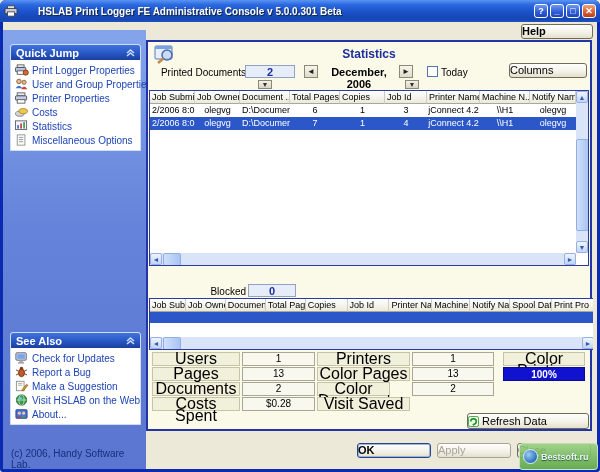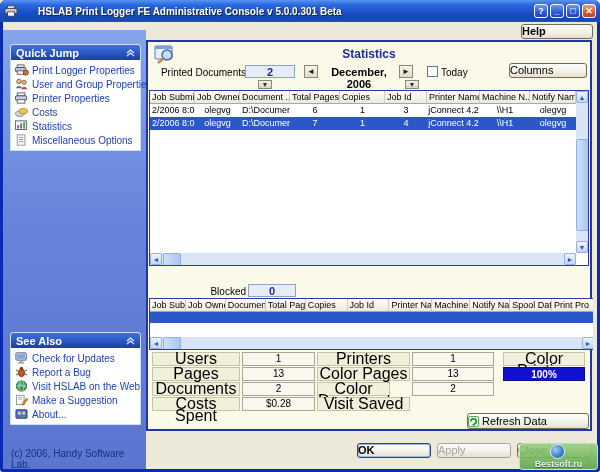"Visit HSLAB on the Web" div.sideitem { order: before "Make a Suggestion" -> after "Make a Suggestion" }
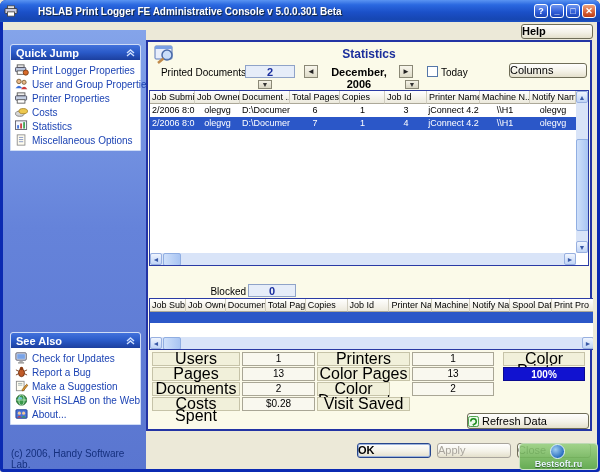"Bestsoft.ru" .watermark { flex-direction: column -> none }
